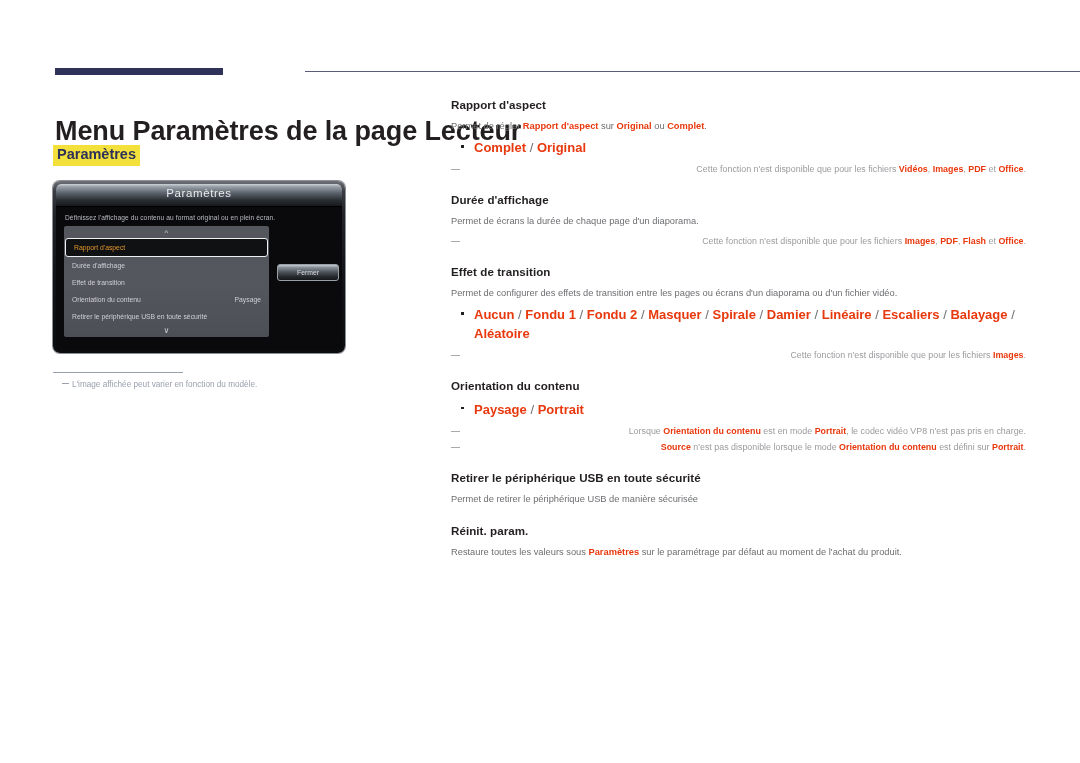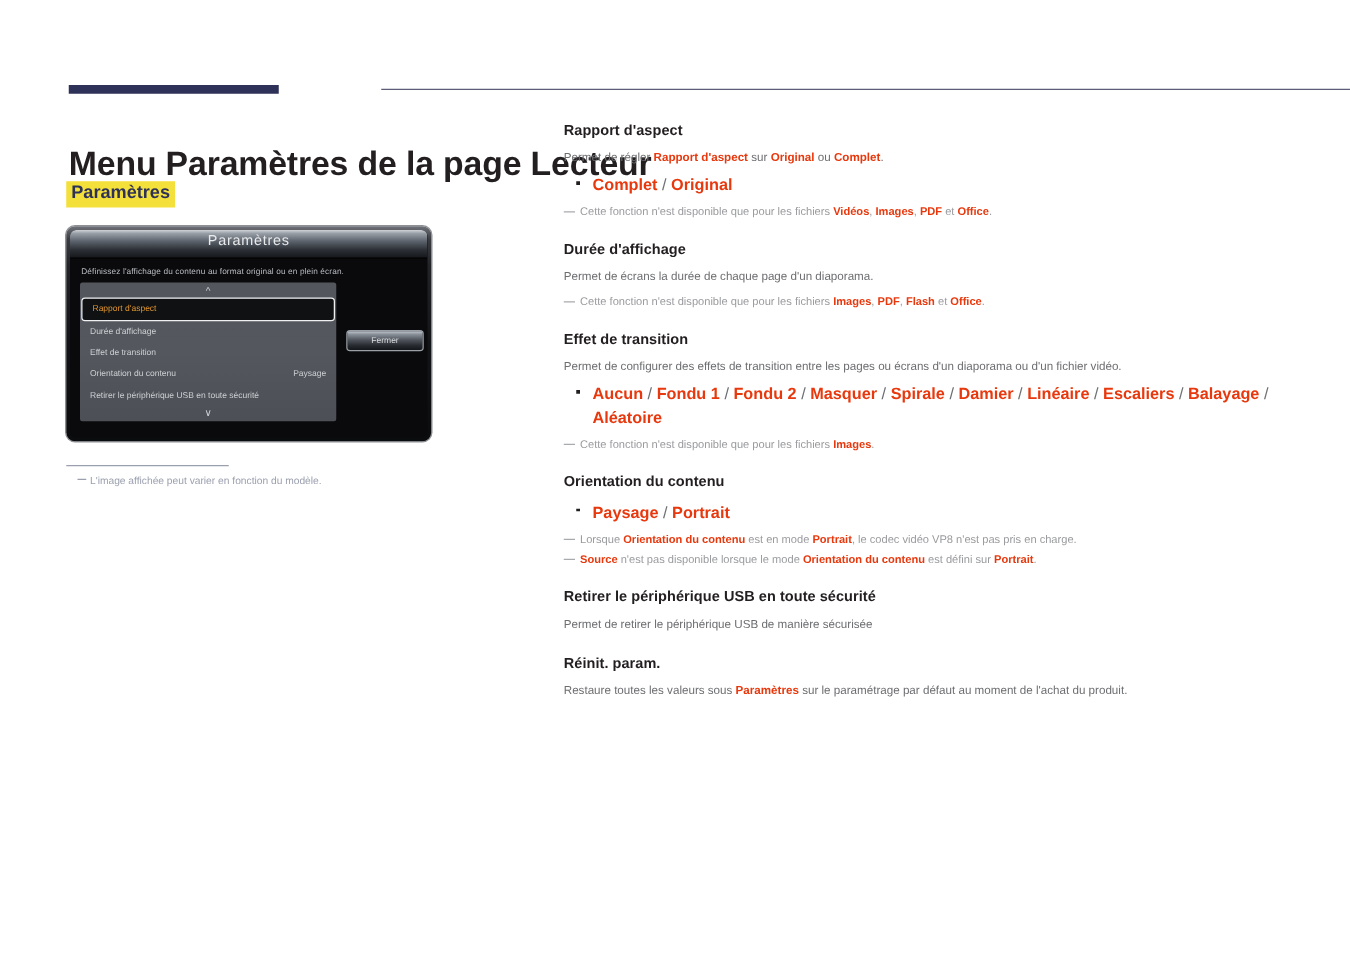"Cette fonction n'est disponible que" .note { text-align: none -> right }
